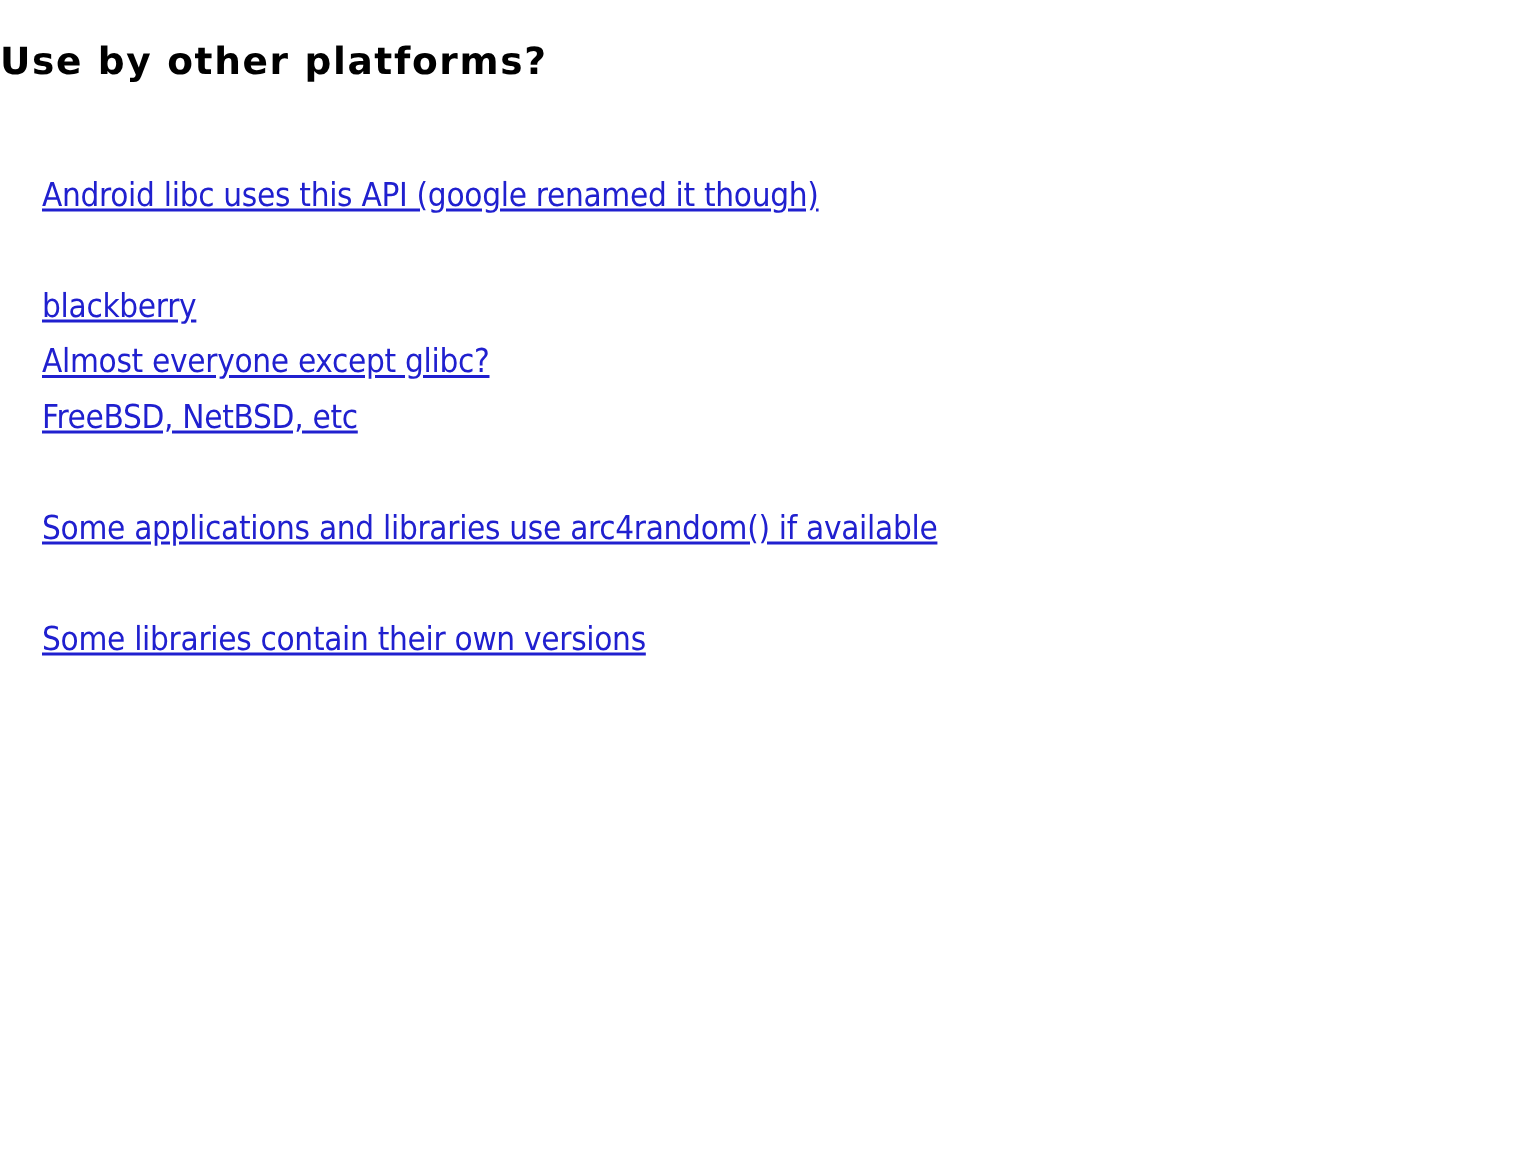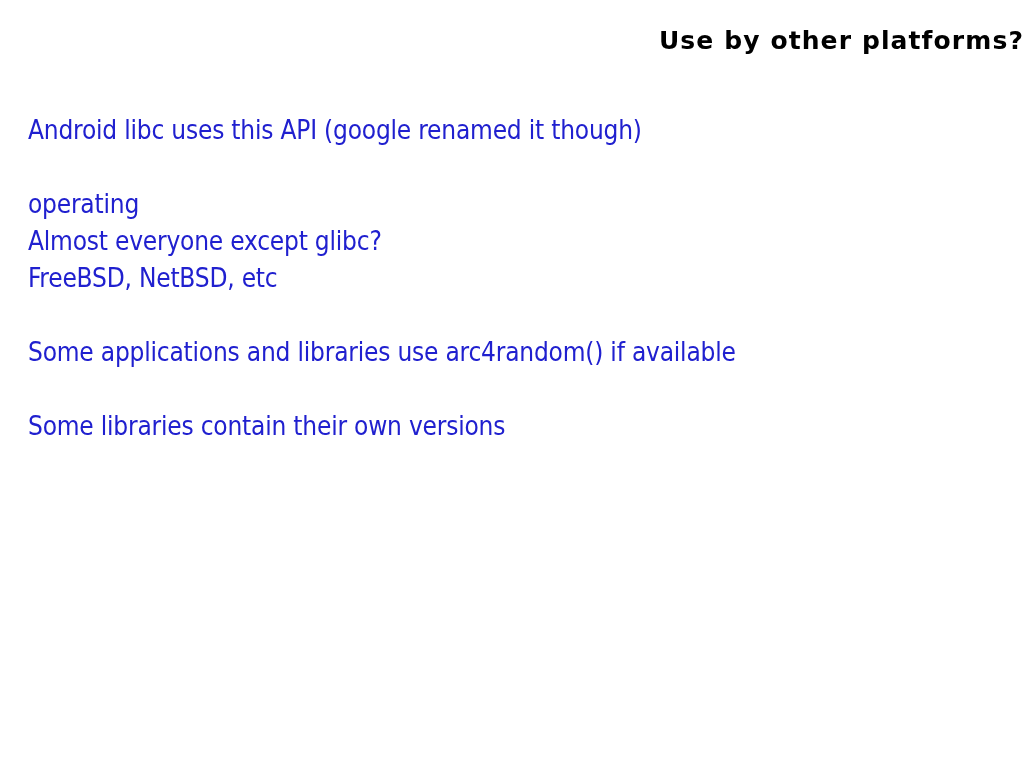"Use by other platforms?" .slide-title { text-align: right -> left }
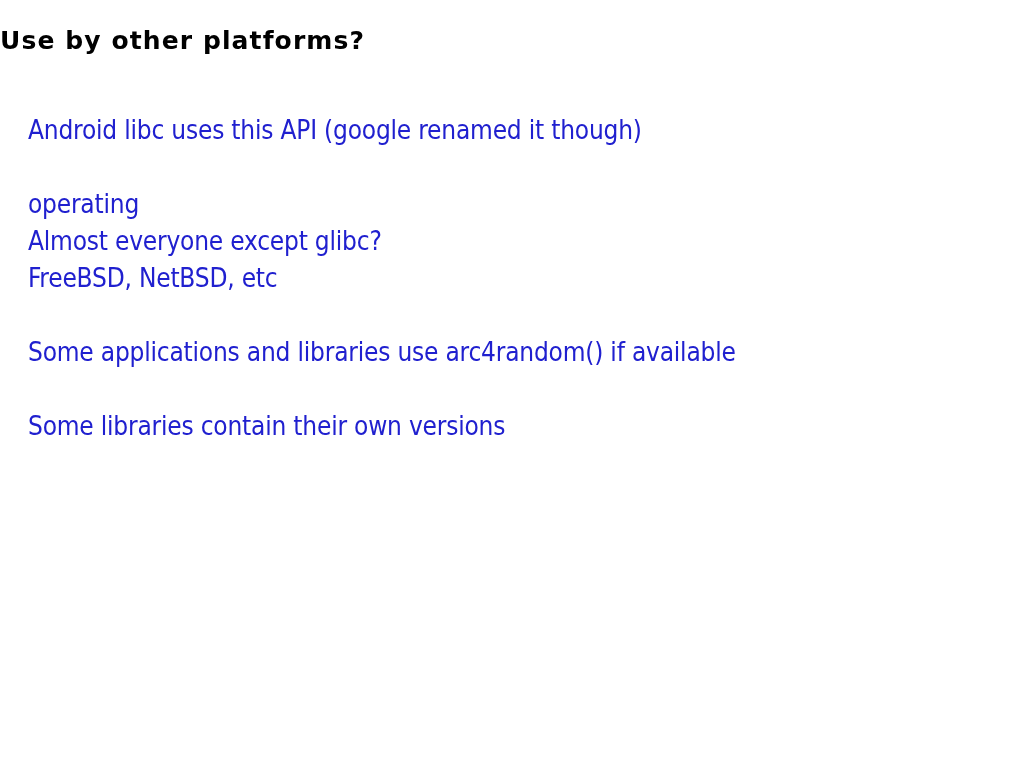"Android libc uses this API" .body-line { font-size: 26px -> 22px; text-decoration: none -> underline }
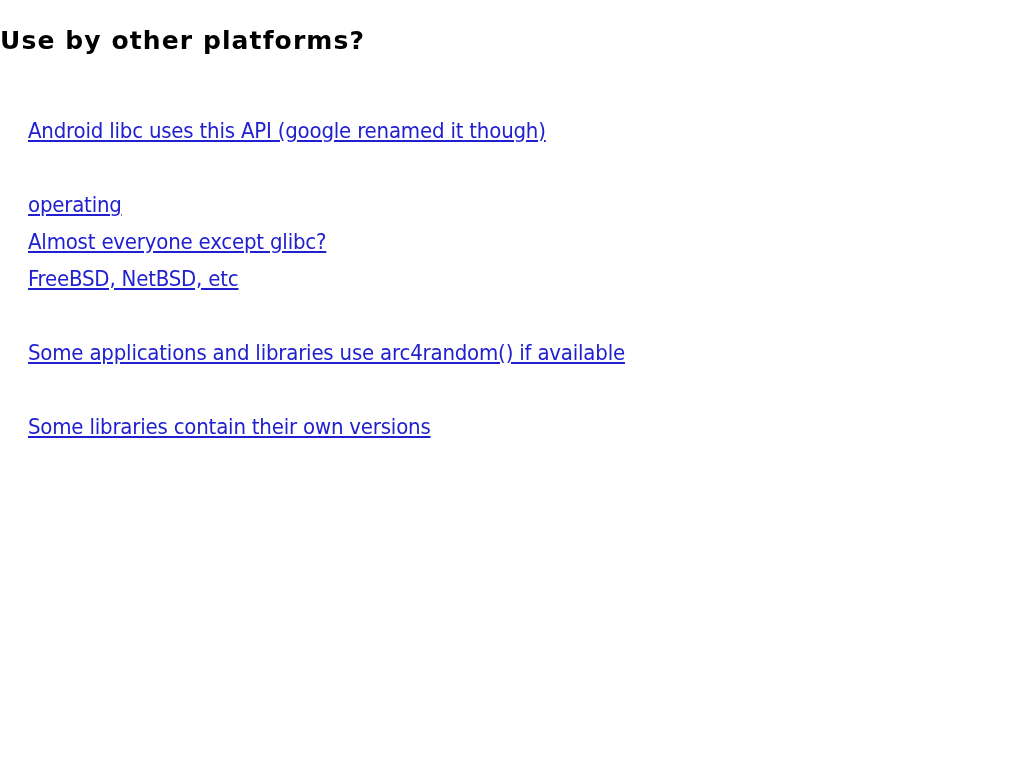"operating" div.body-line { text: operating -> blackberry }
